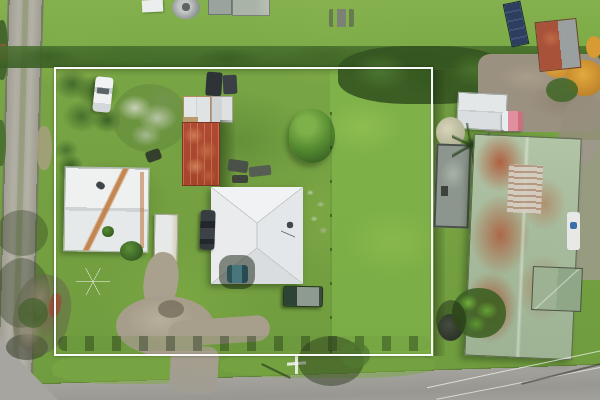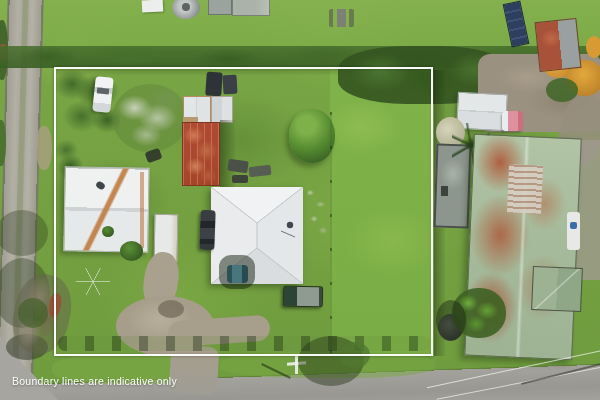"Boundary lines are indicative only" div.b { html: <div>Boundary lines are indicative only</div> -> none }
